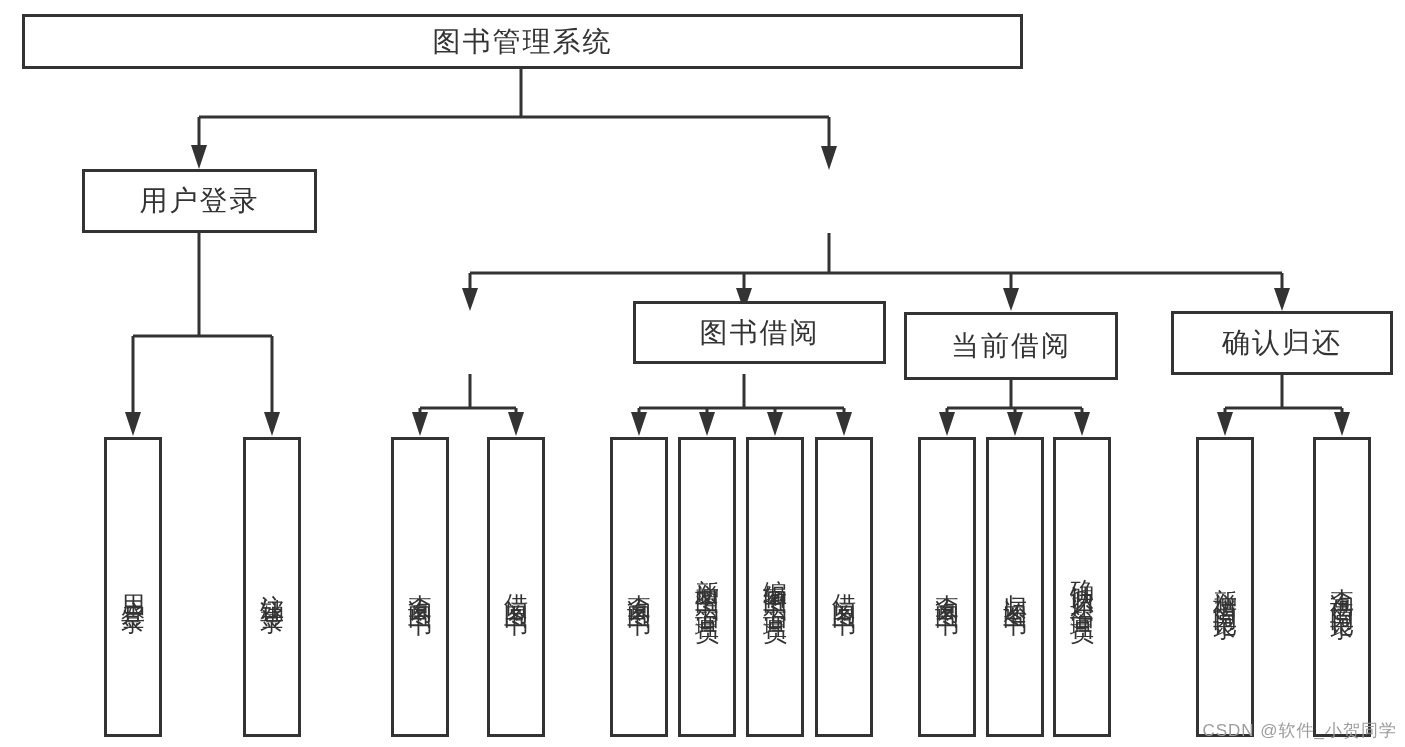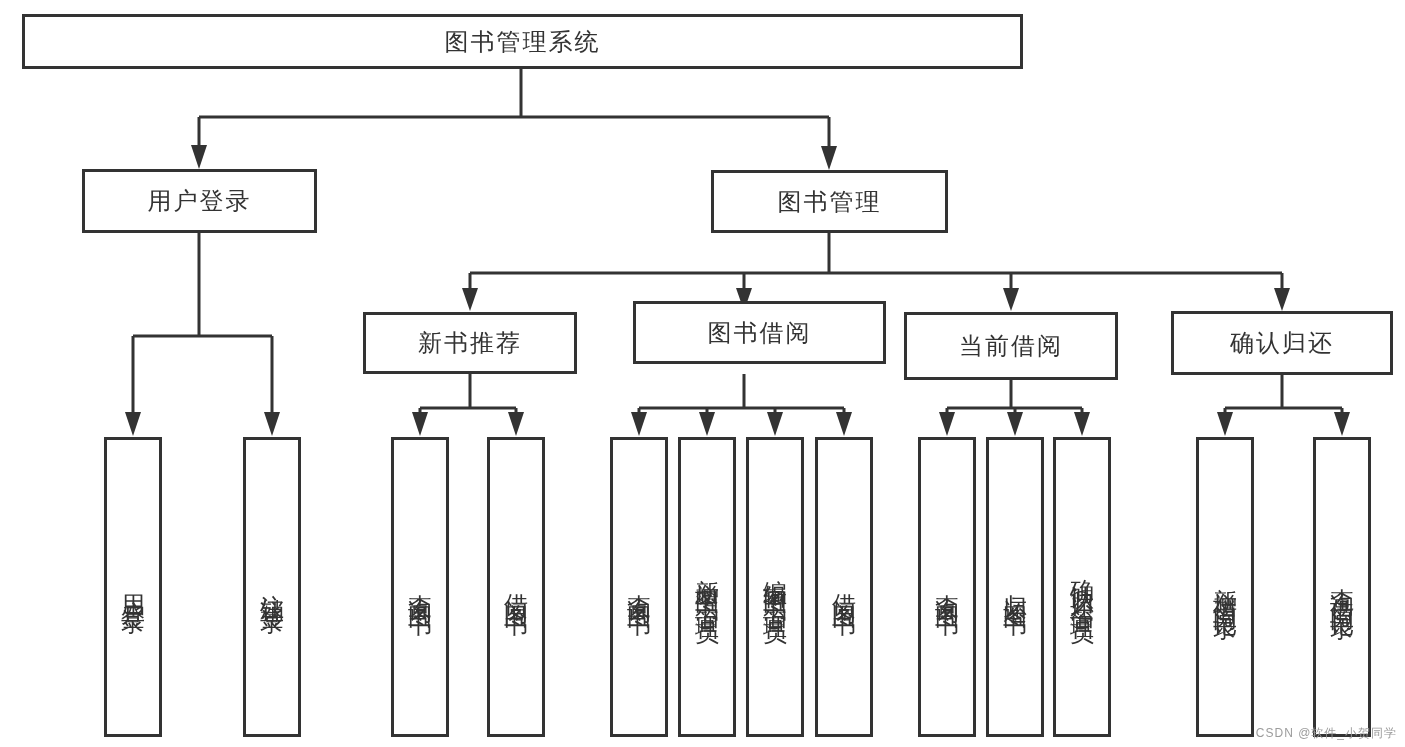"图书管理系统" .hbox { font-size: 24px -> 28px }
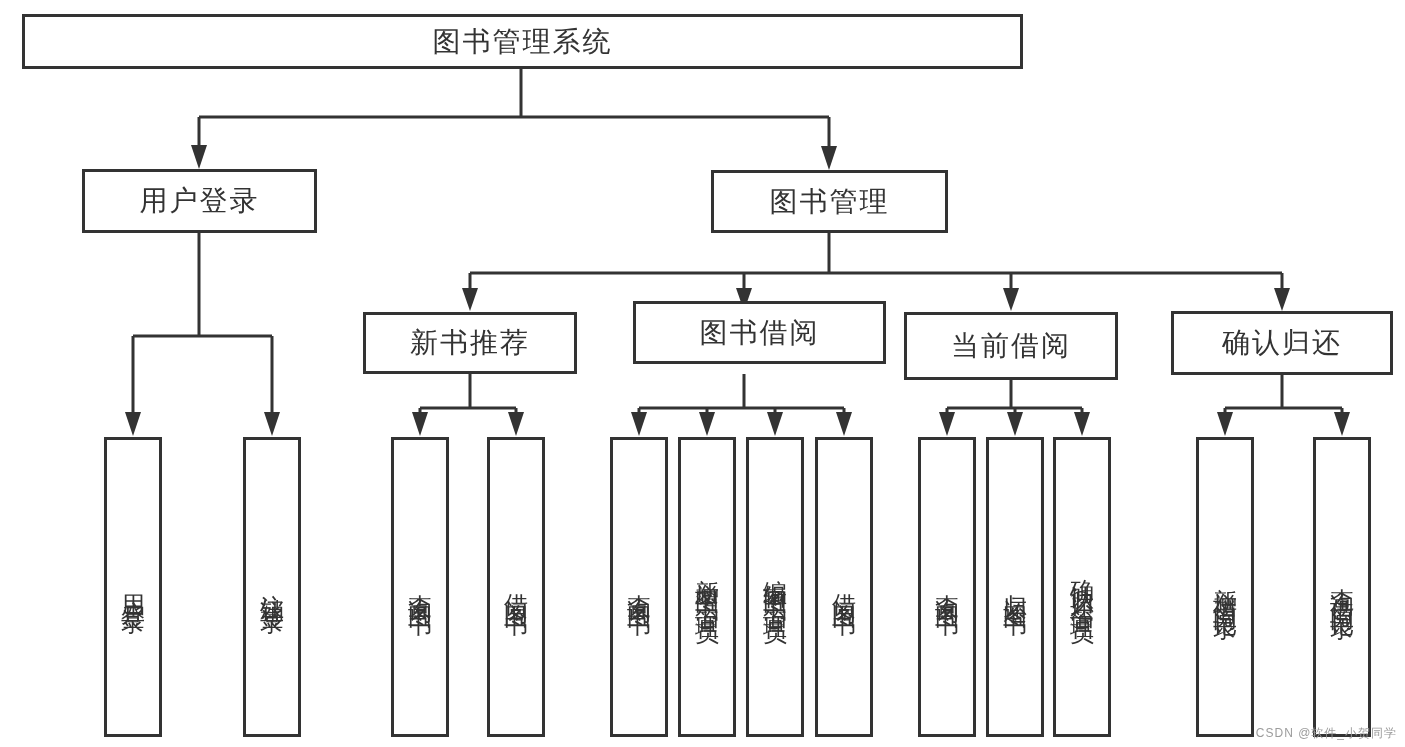"图书管理" div.hbox { html: <div>图书管理</div> -> none }
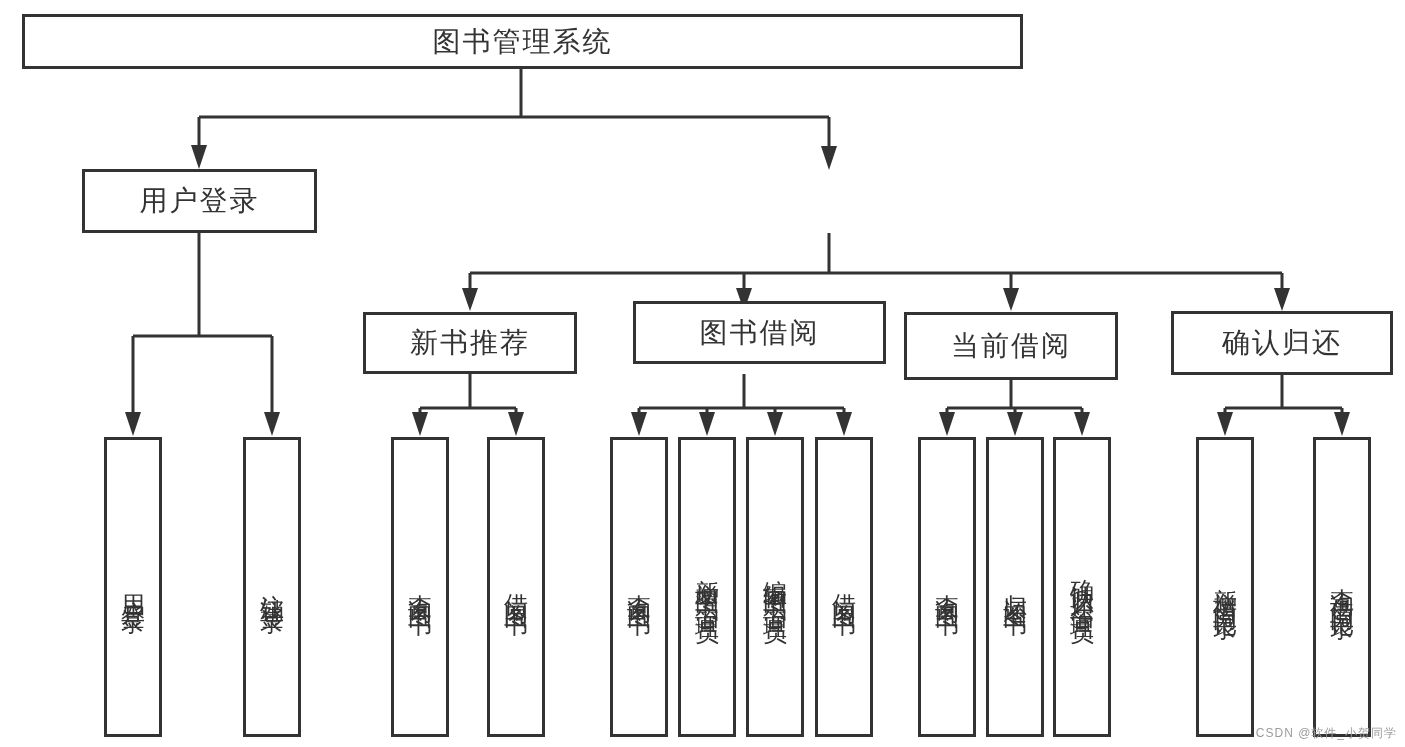"新书推荐" div.hbox { html: <div>新书推荐</div> -> none }
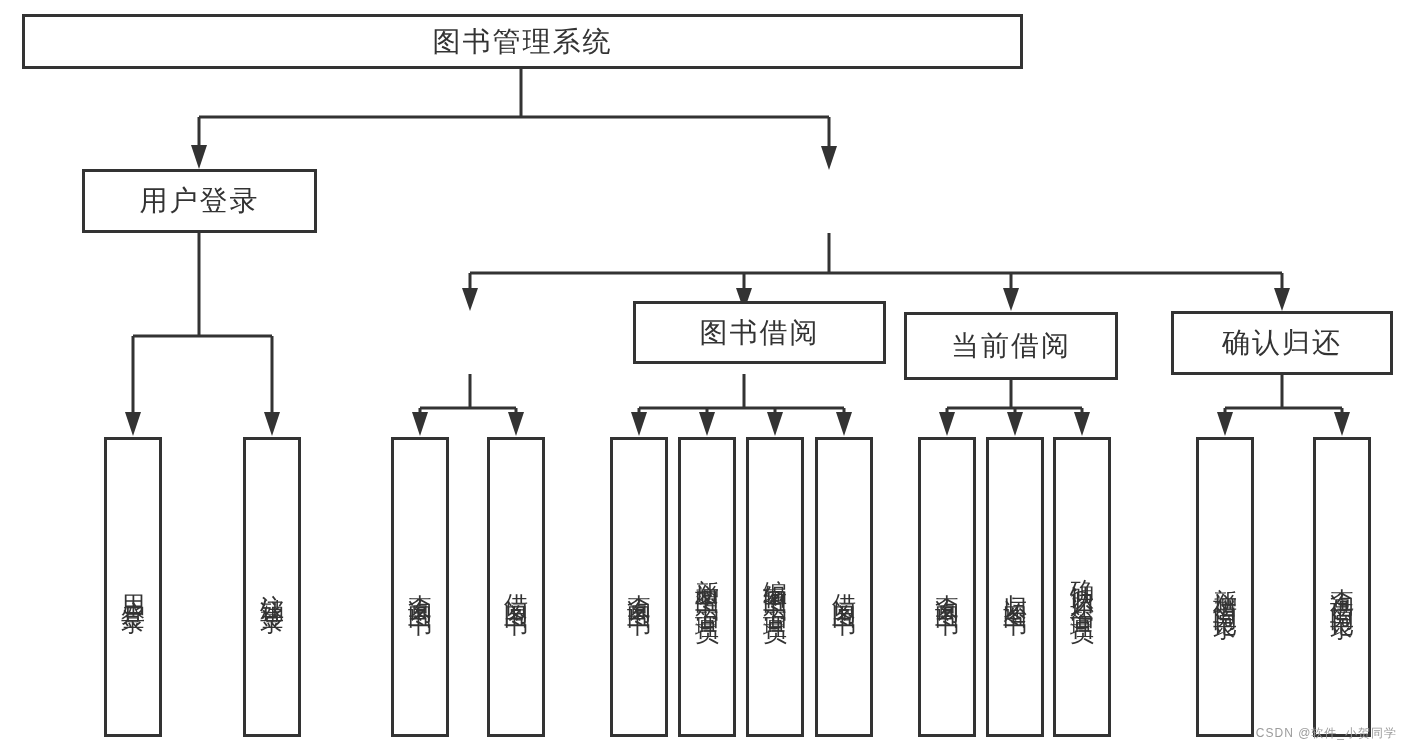"CSDN @软件_小贺同学" .watermark { font-size: 12px -> 17px }
